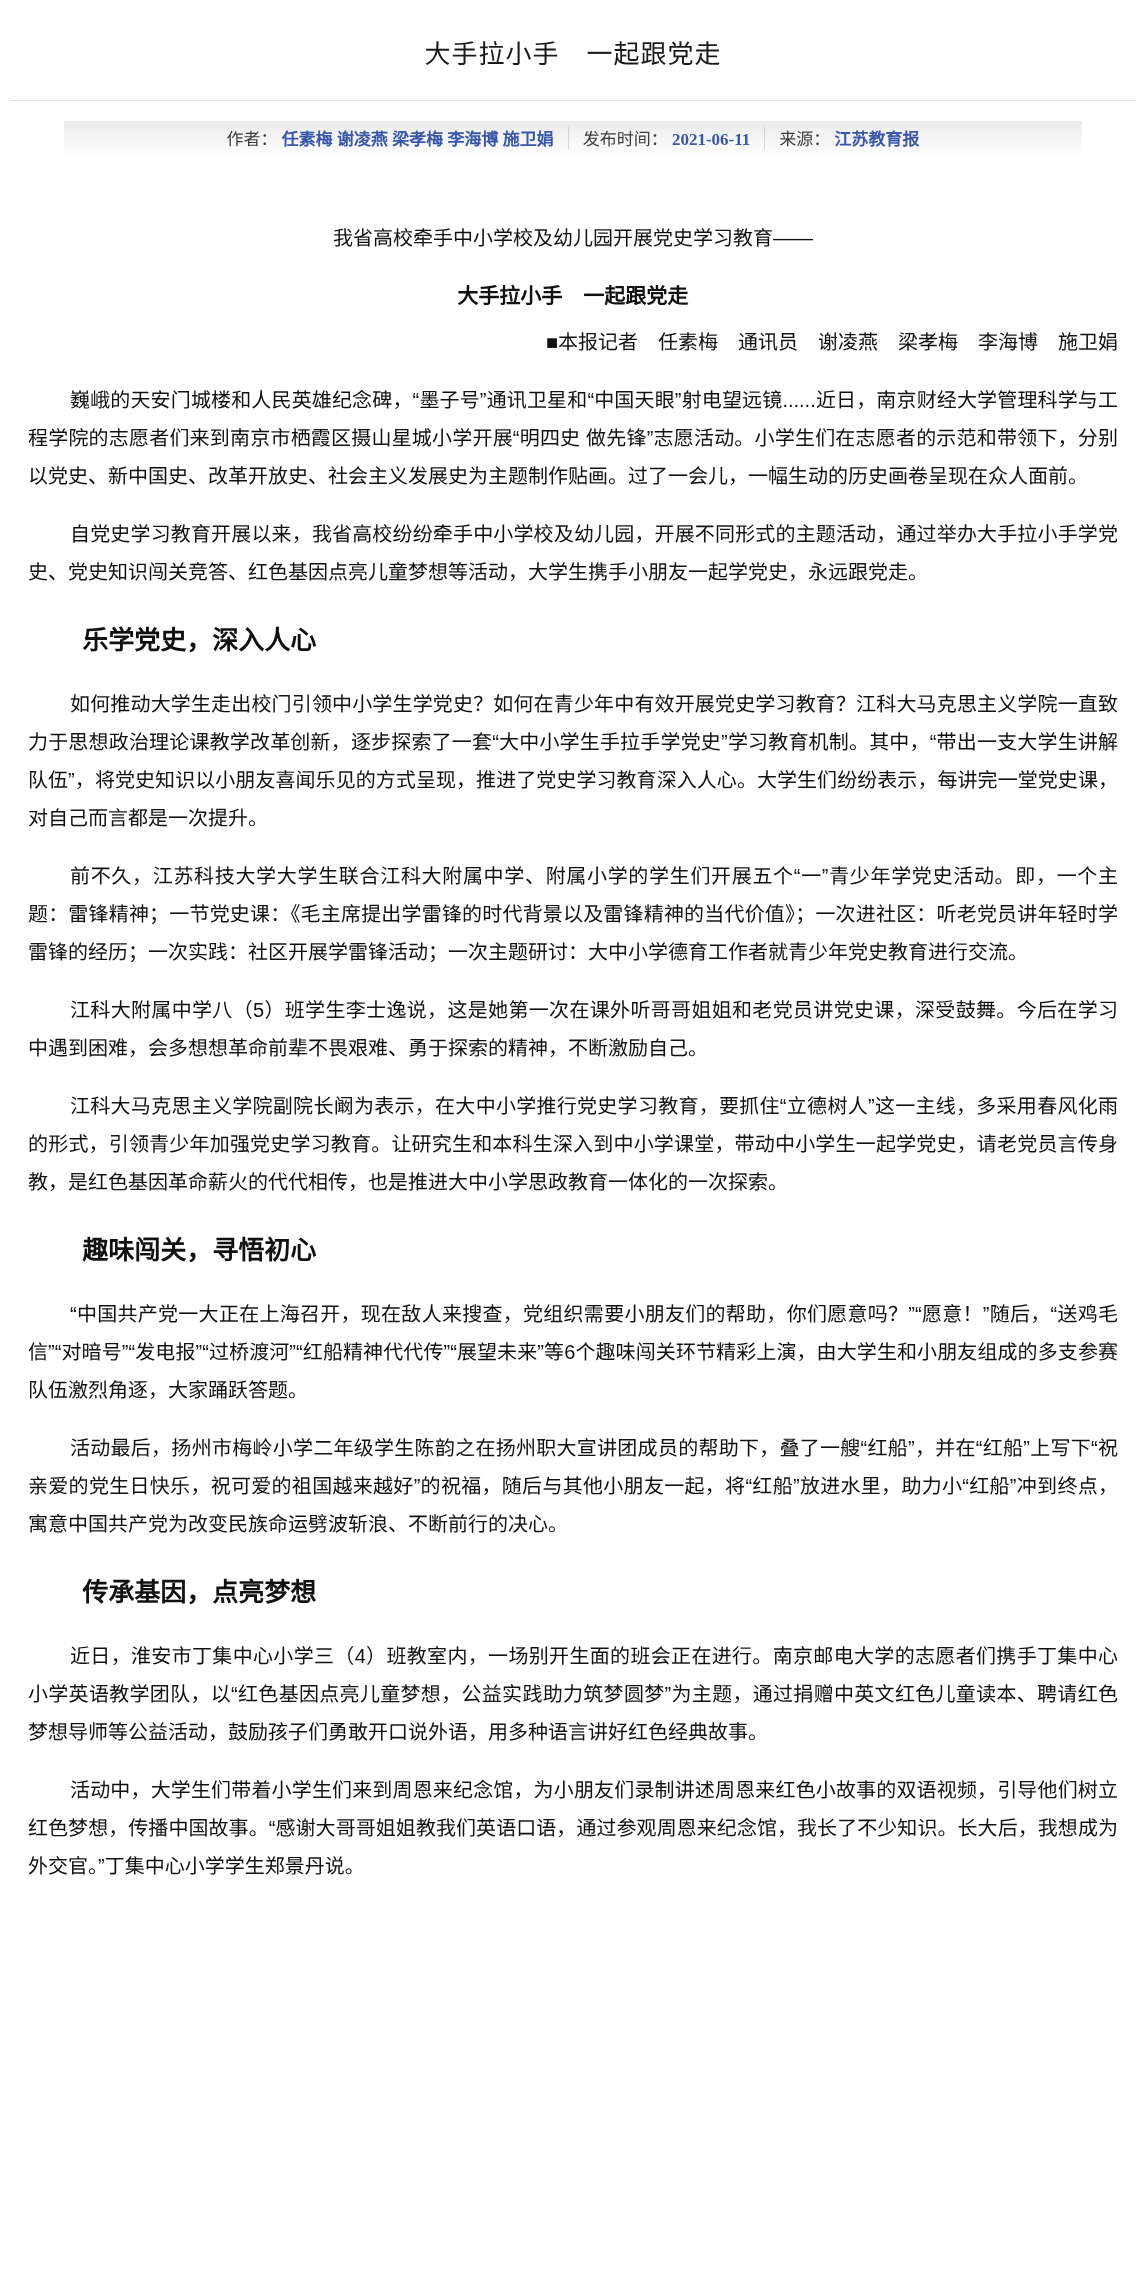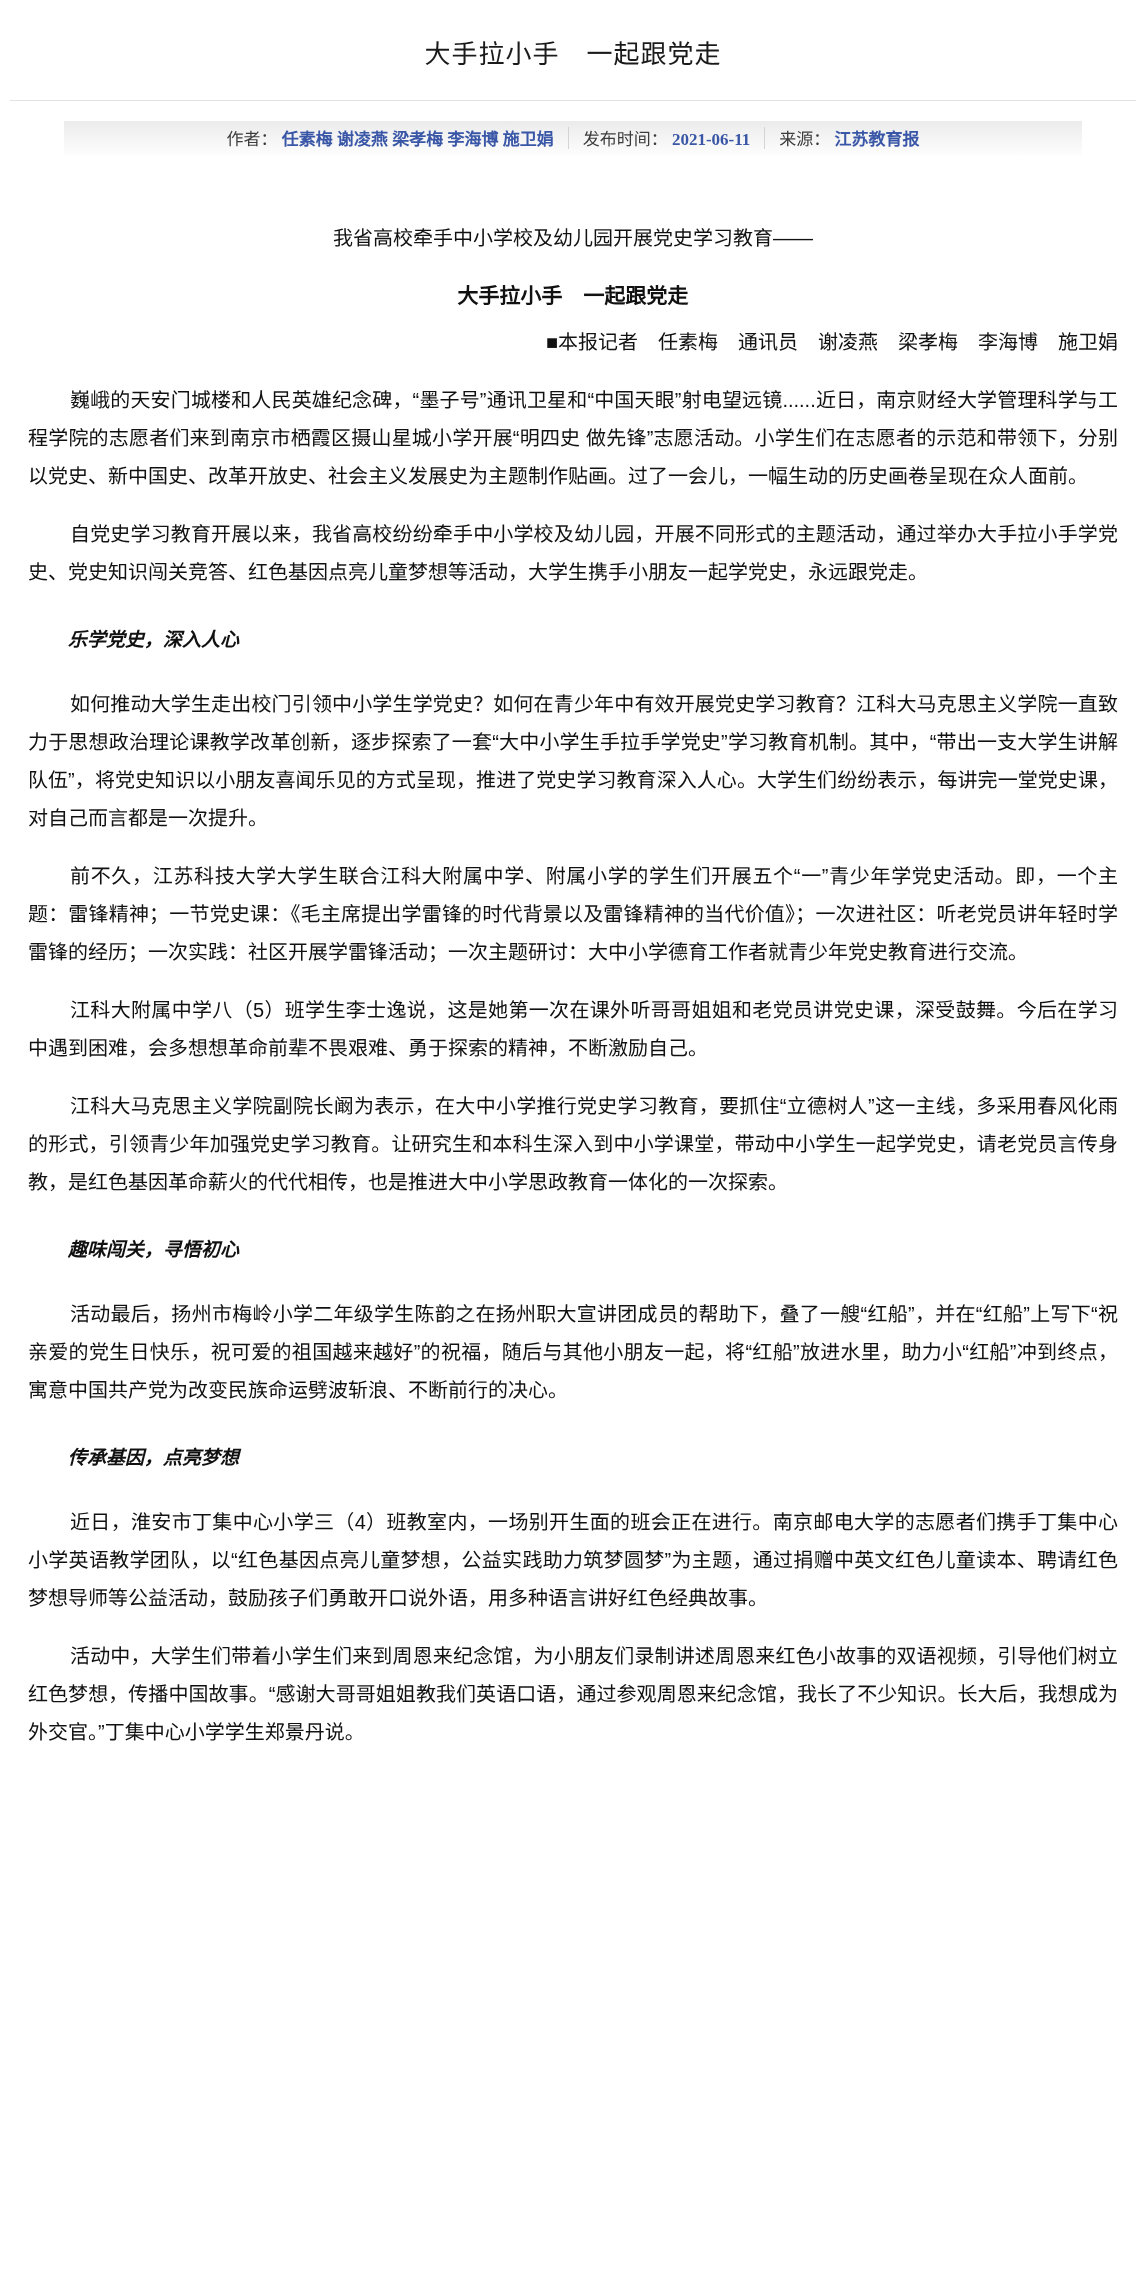"乐学党史，深入人心" .article-body h3 { font-size: 19px -> 26px; font-style: italic -> none }
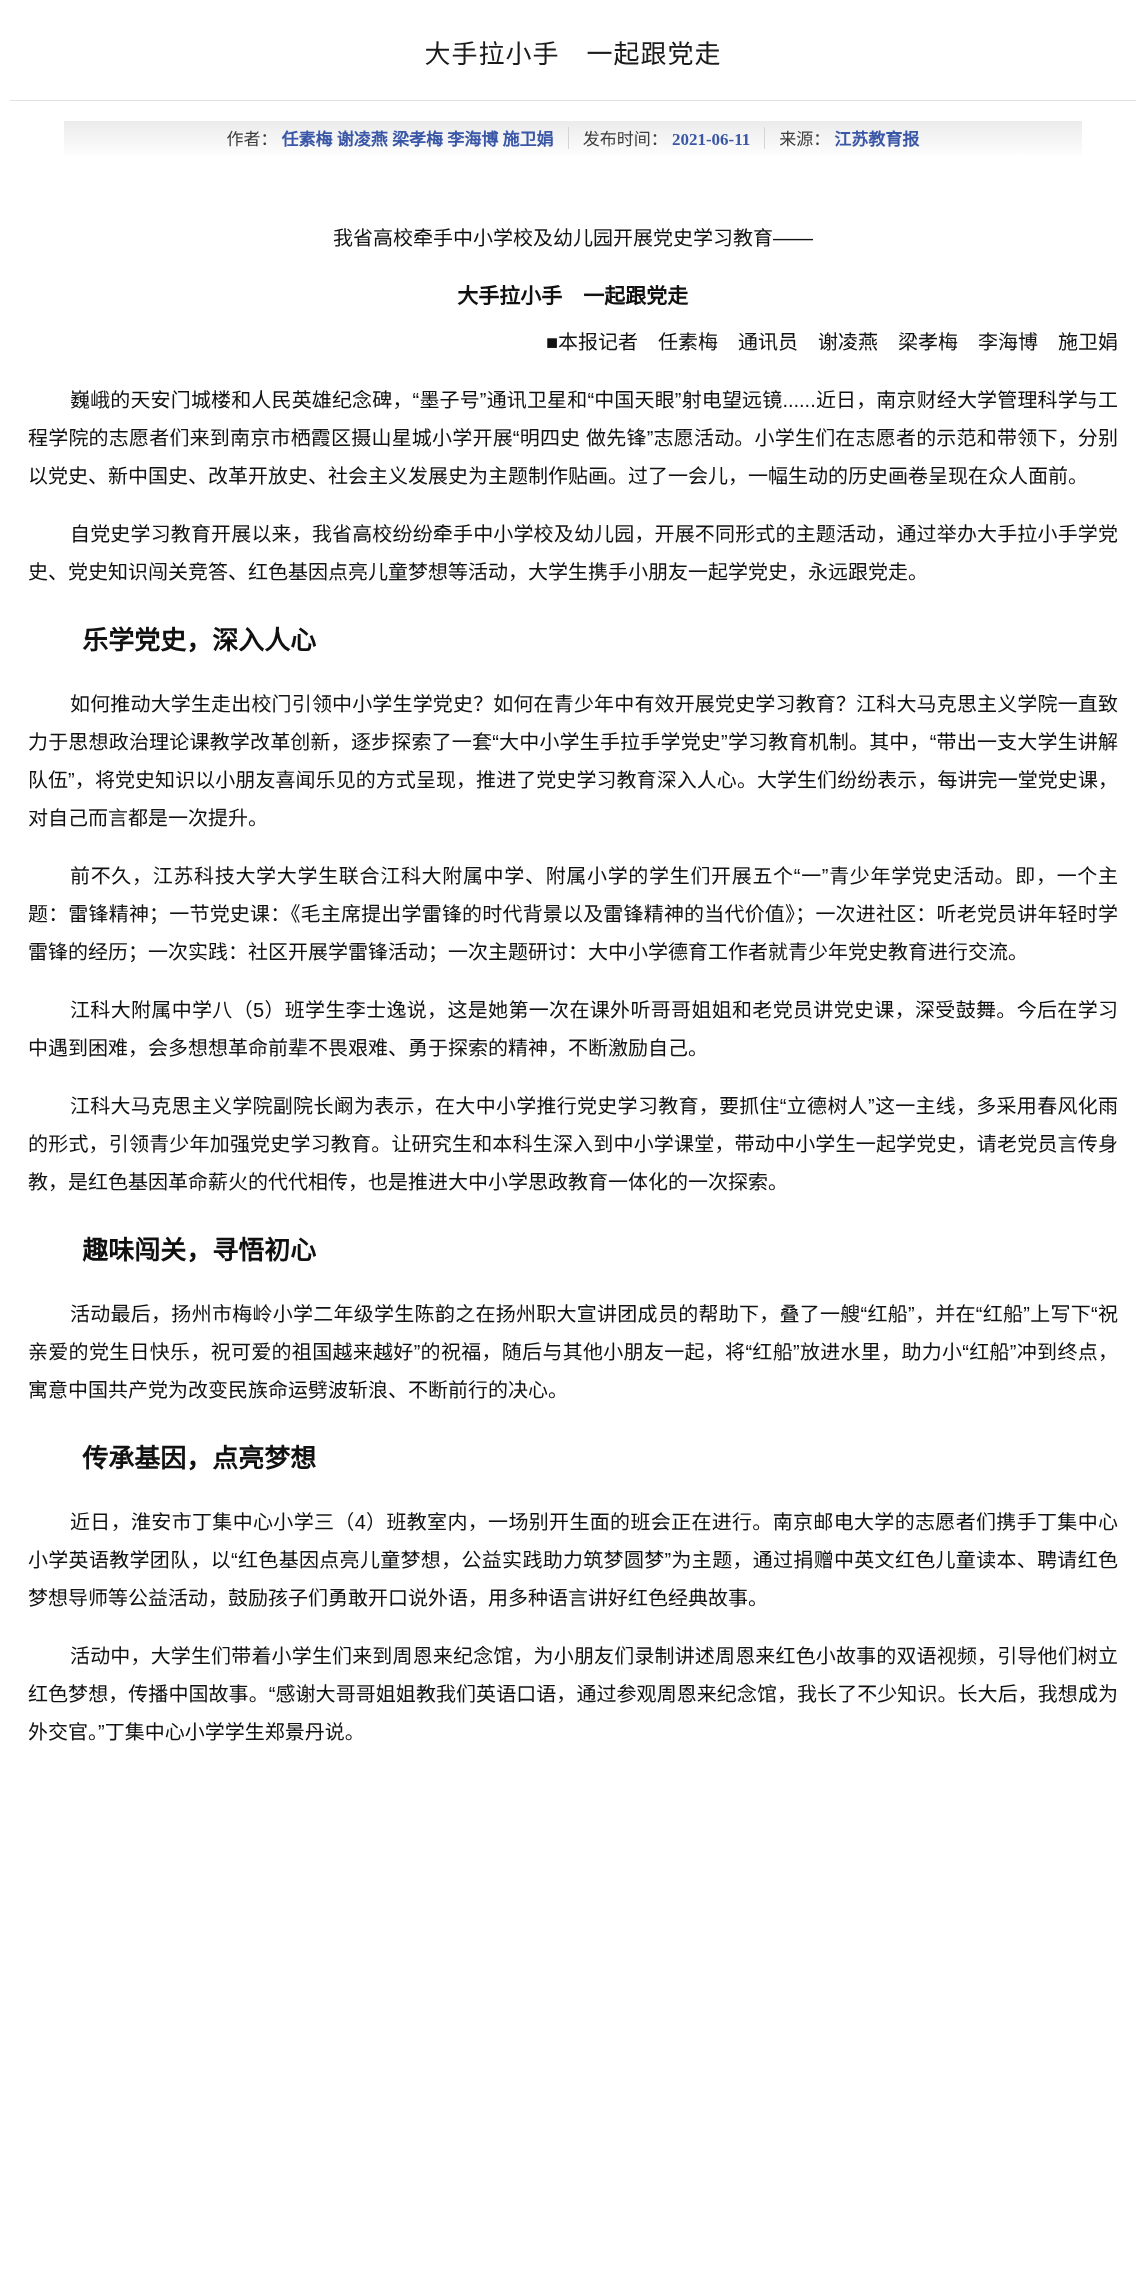"“中国共产党一大正在上海召开，现在敌人来搜查，党组织需要小朋友们的帮助，你们愿意" p { html: none -> <p>“中国共产党一大正在上海召开，现在敌人来搜查，党组织需要小朋友们的帮助，你们愿意吗？”“愿意！”随后，“送鸡毛信”“对暗号”“发电报”“过桥渡河”“红船精神代代传”“展望未来”等6个趣味闯关环节精彩上演，由大学生和小朋友组成的多支参赛队伍激烈角逐，大家踊跃答题。</p> }
